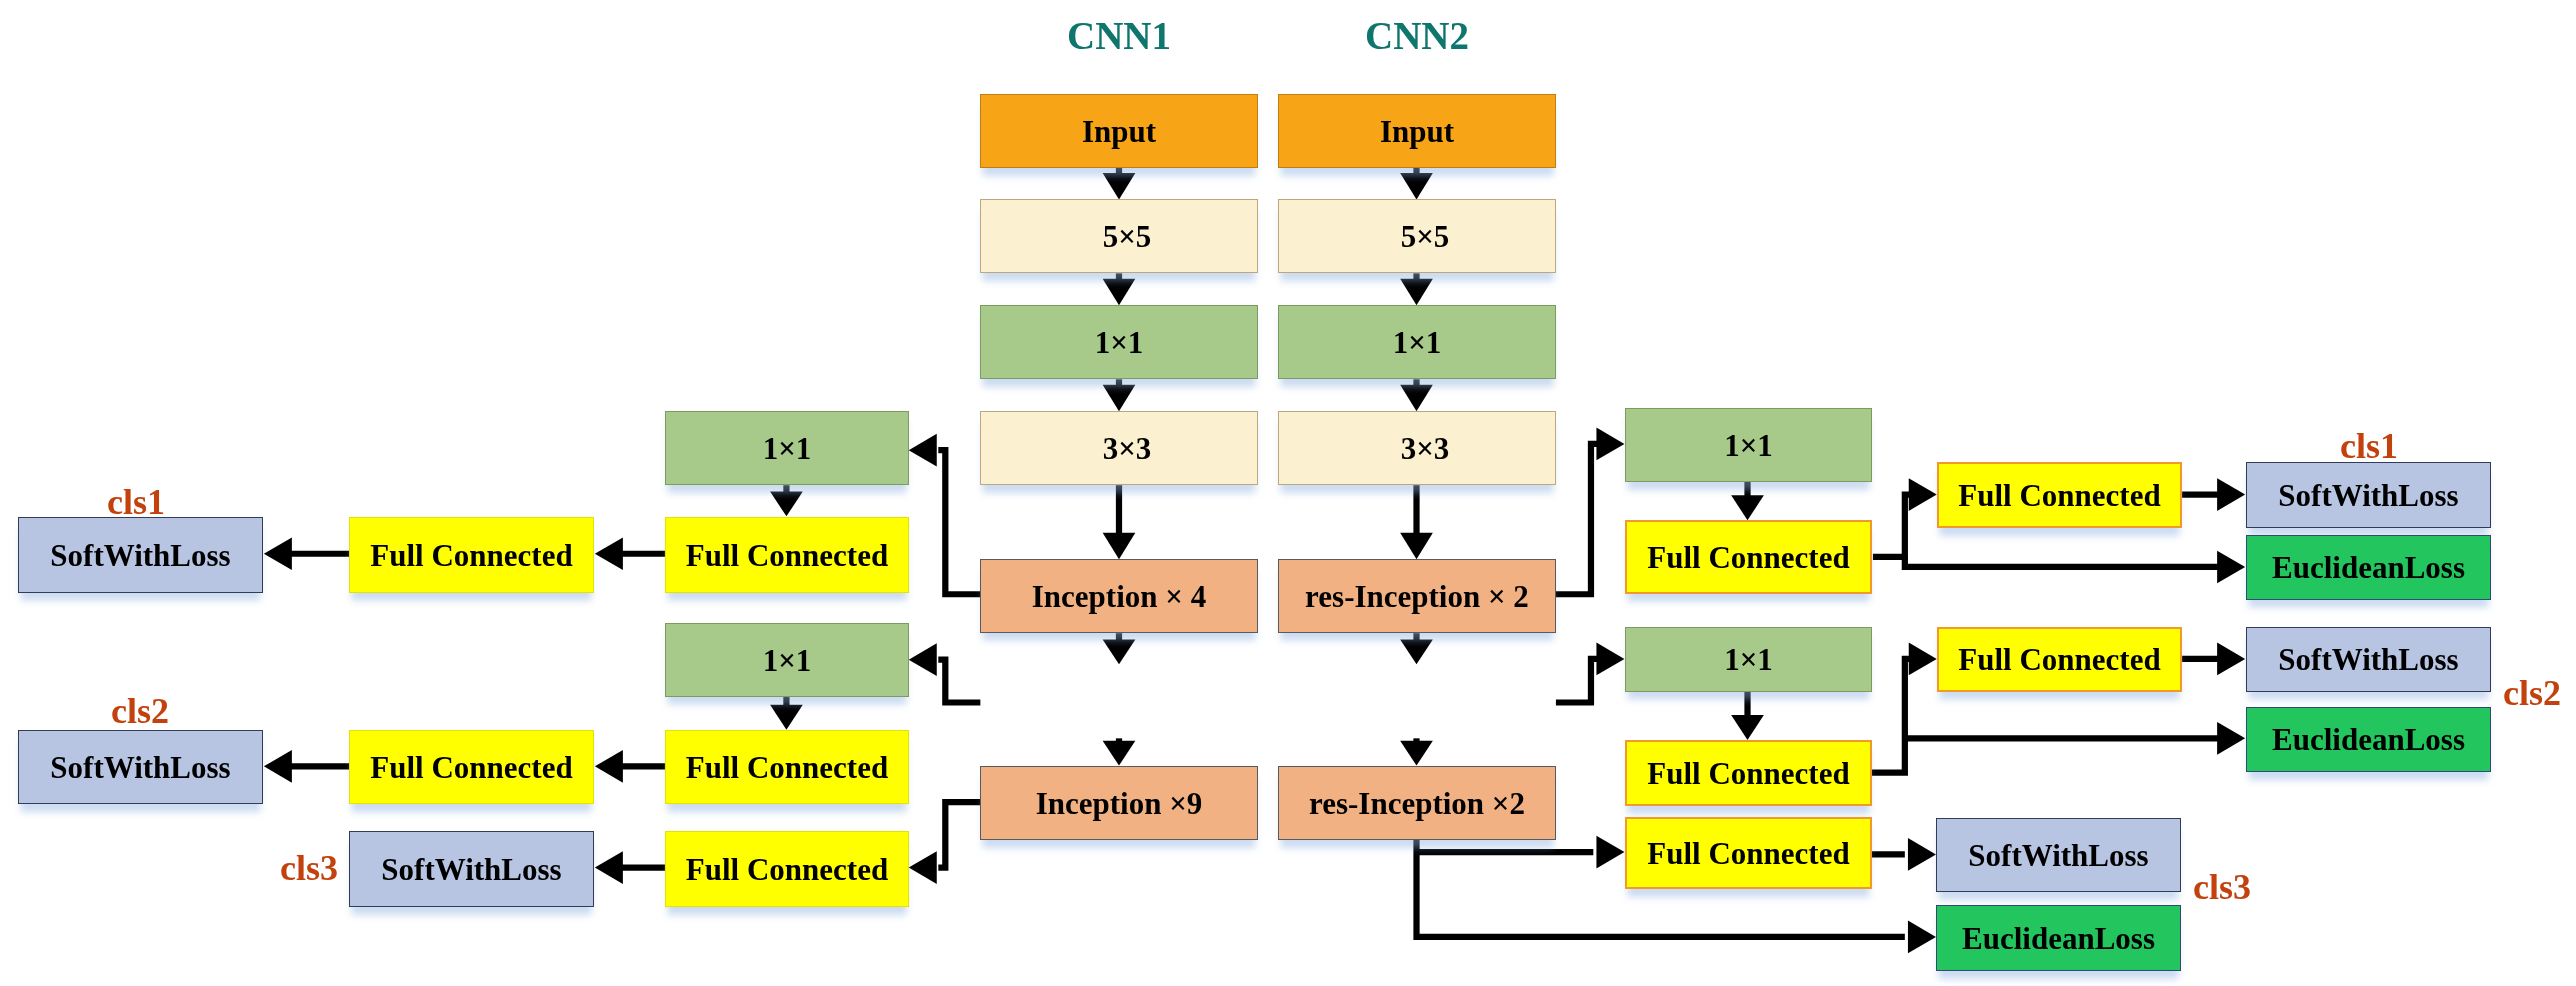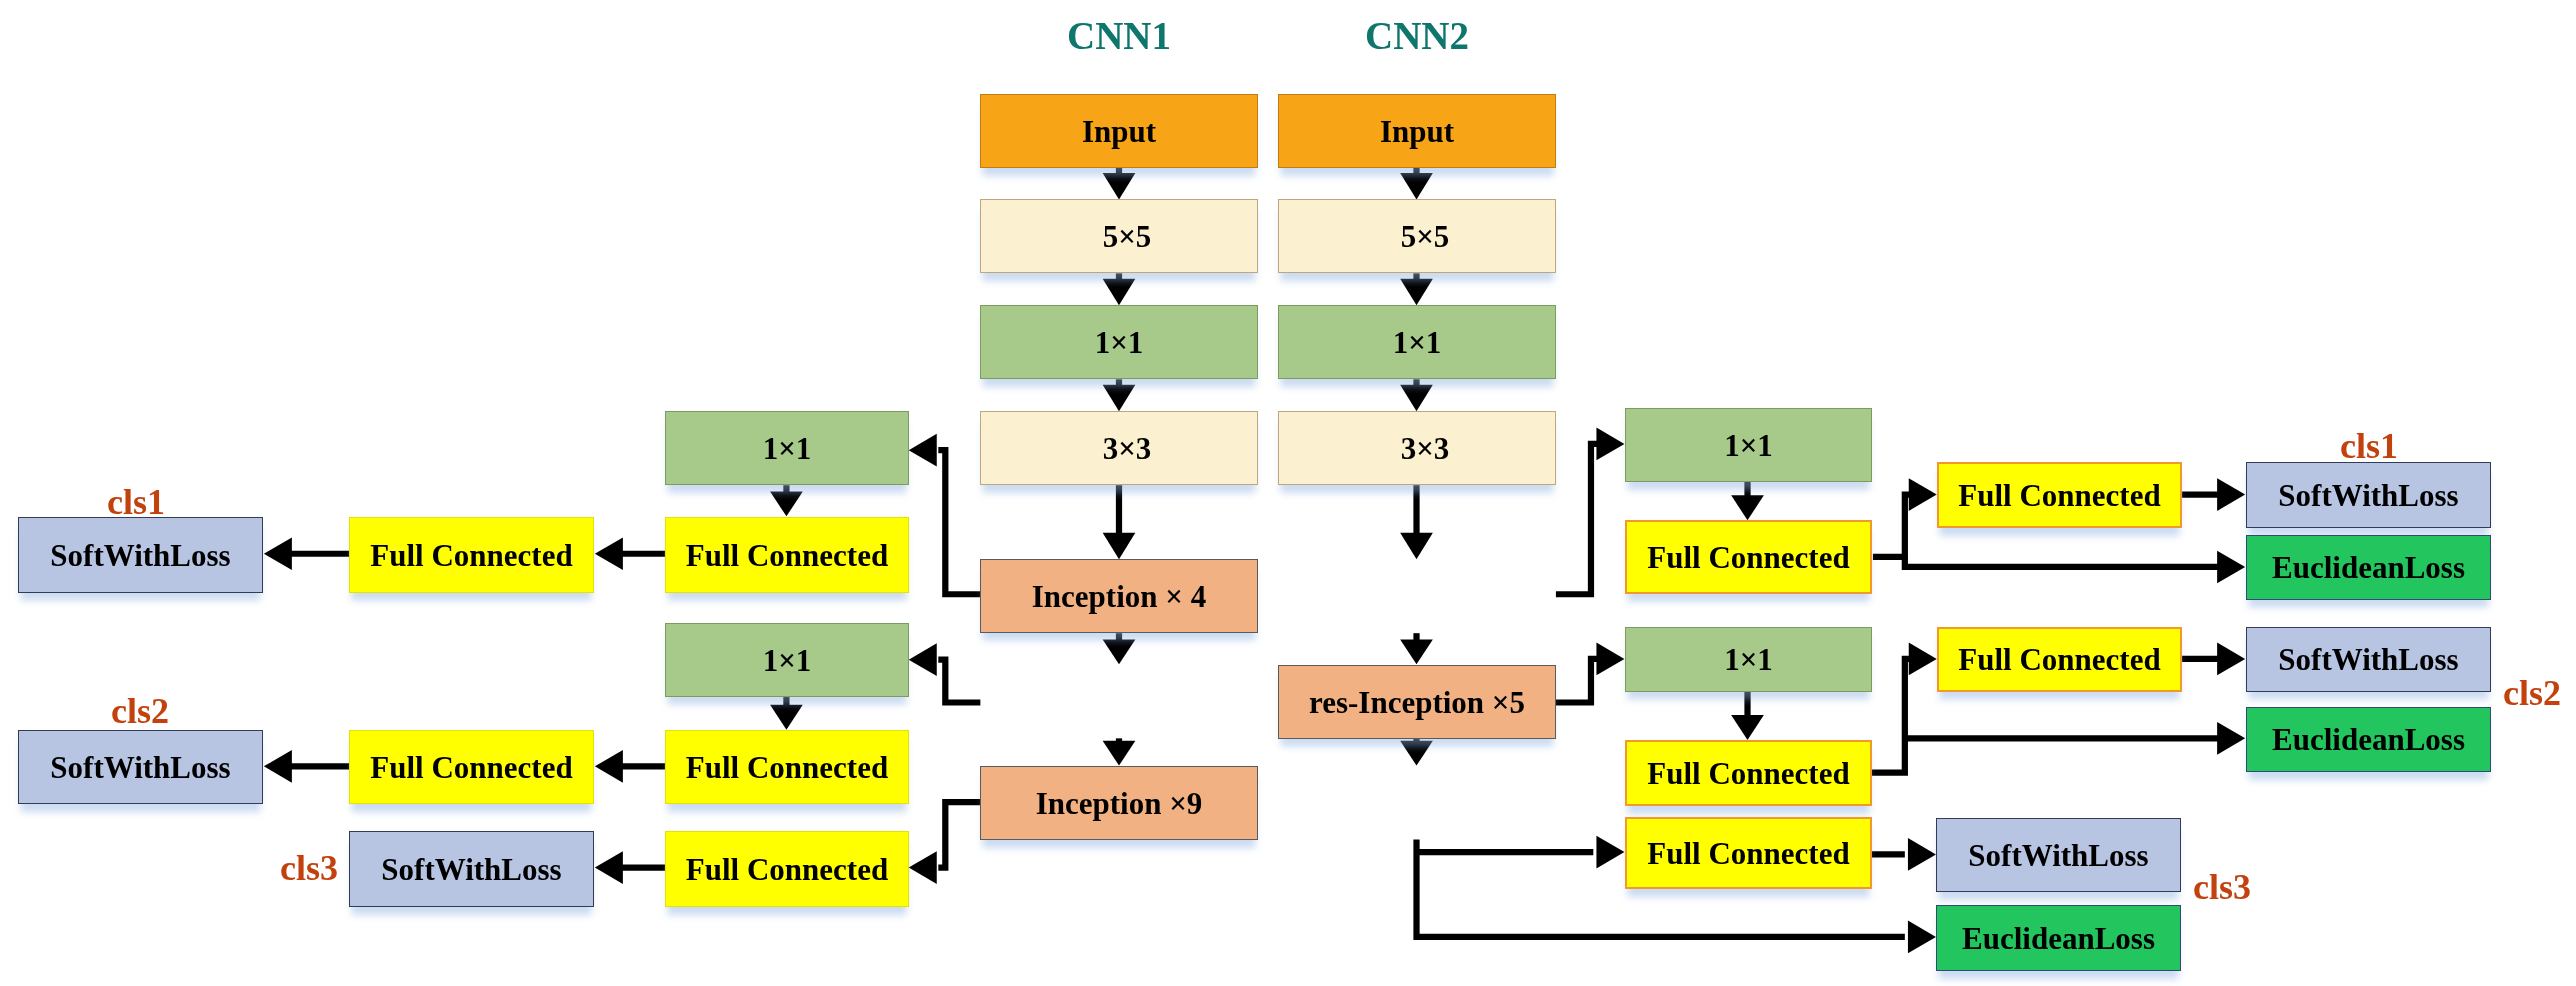"res-Inception × 2" div.node { html: none -> <div>res-Inception × 2</div> }
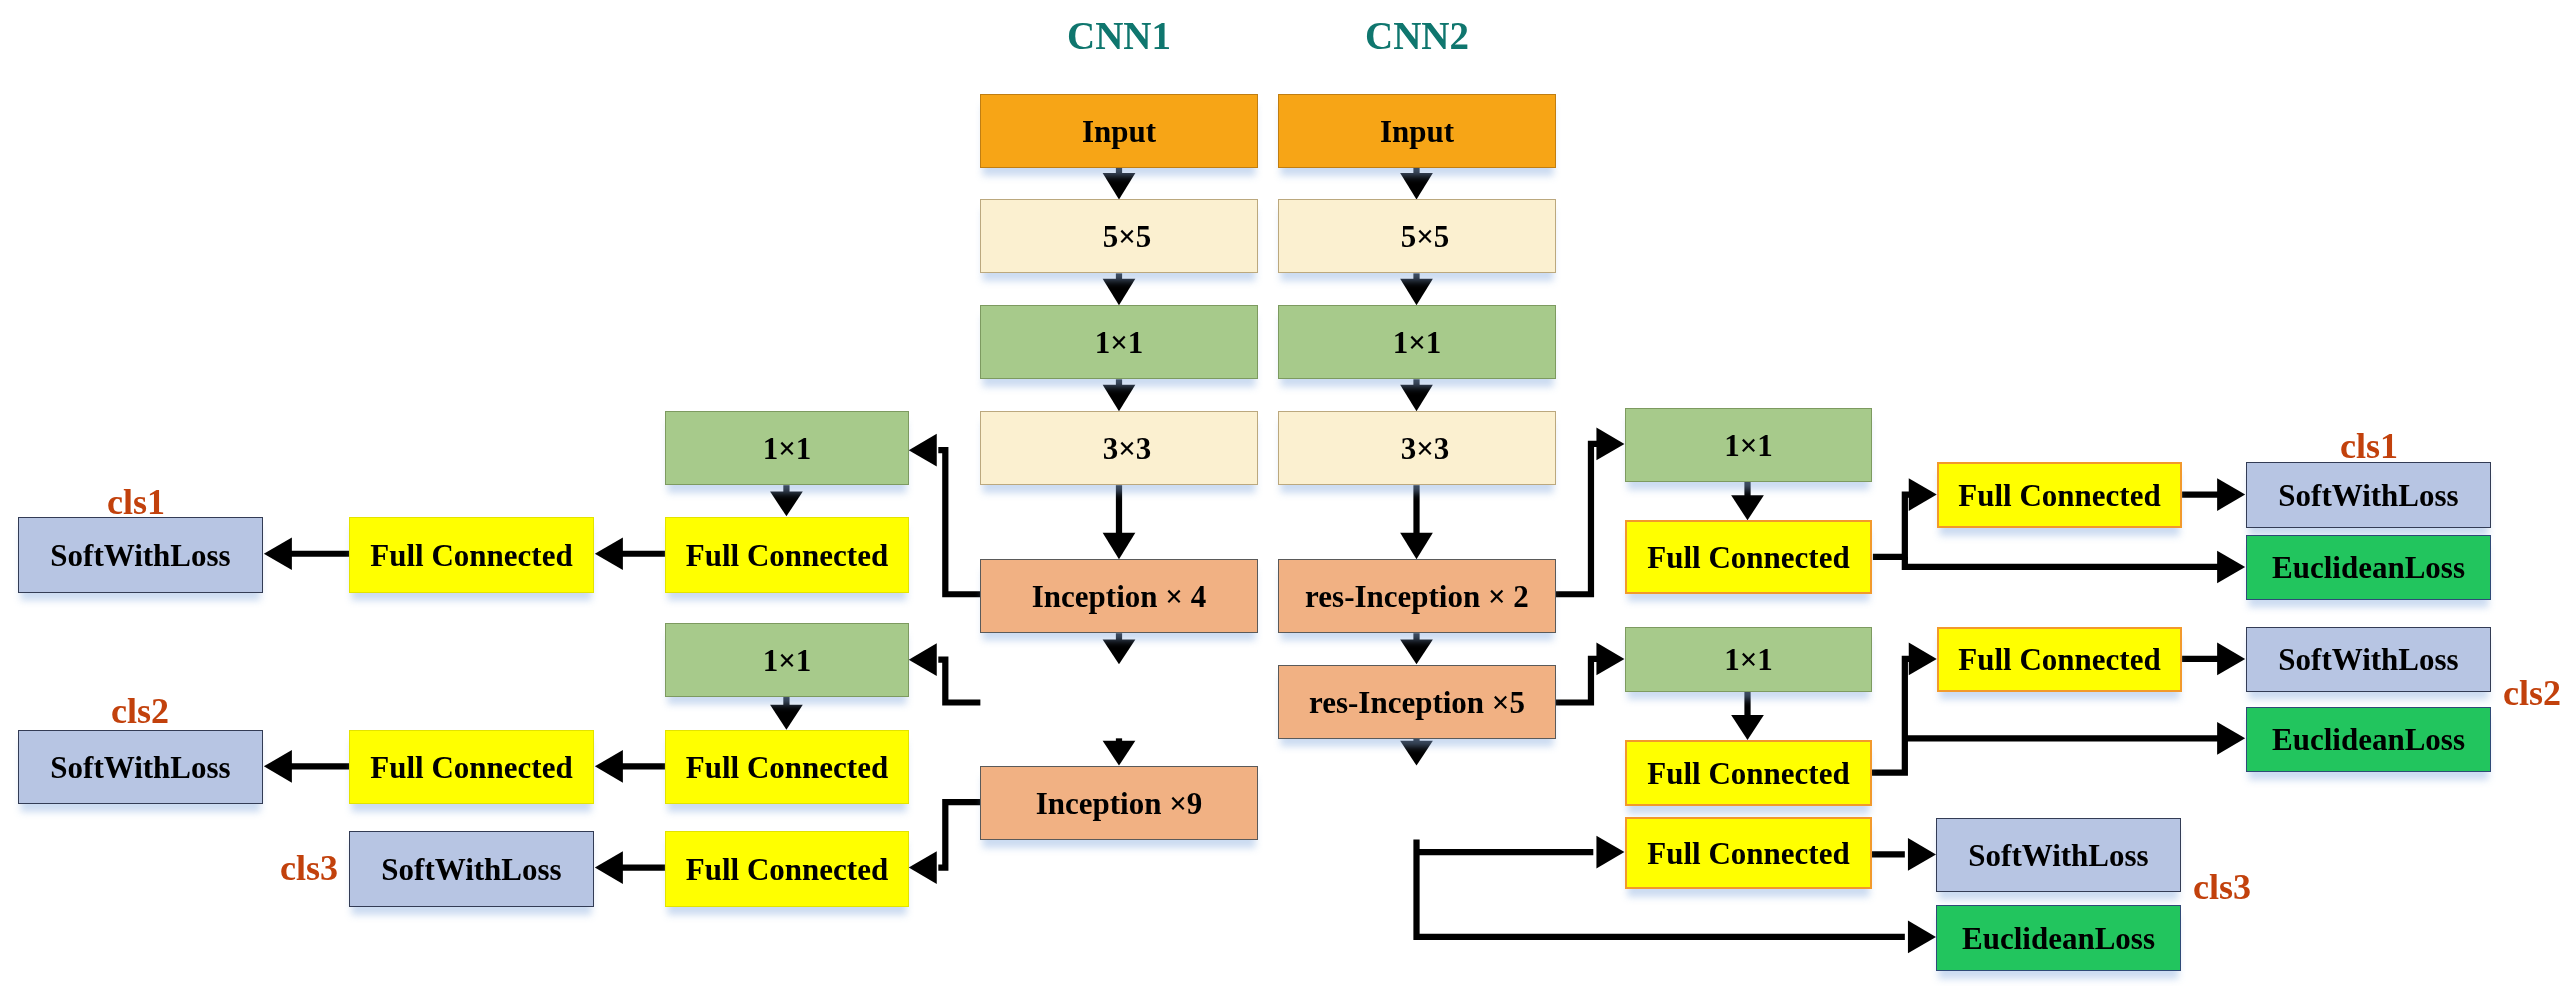"res-Inception ×5" div.node { html: <div>res-Inception ×5</div> -> none }
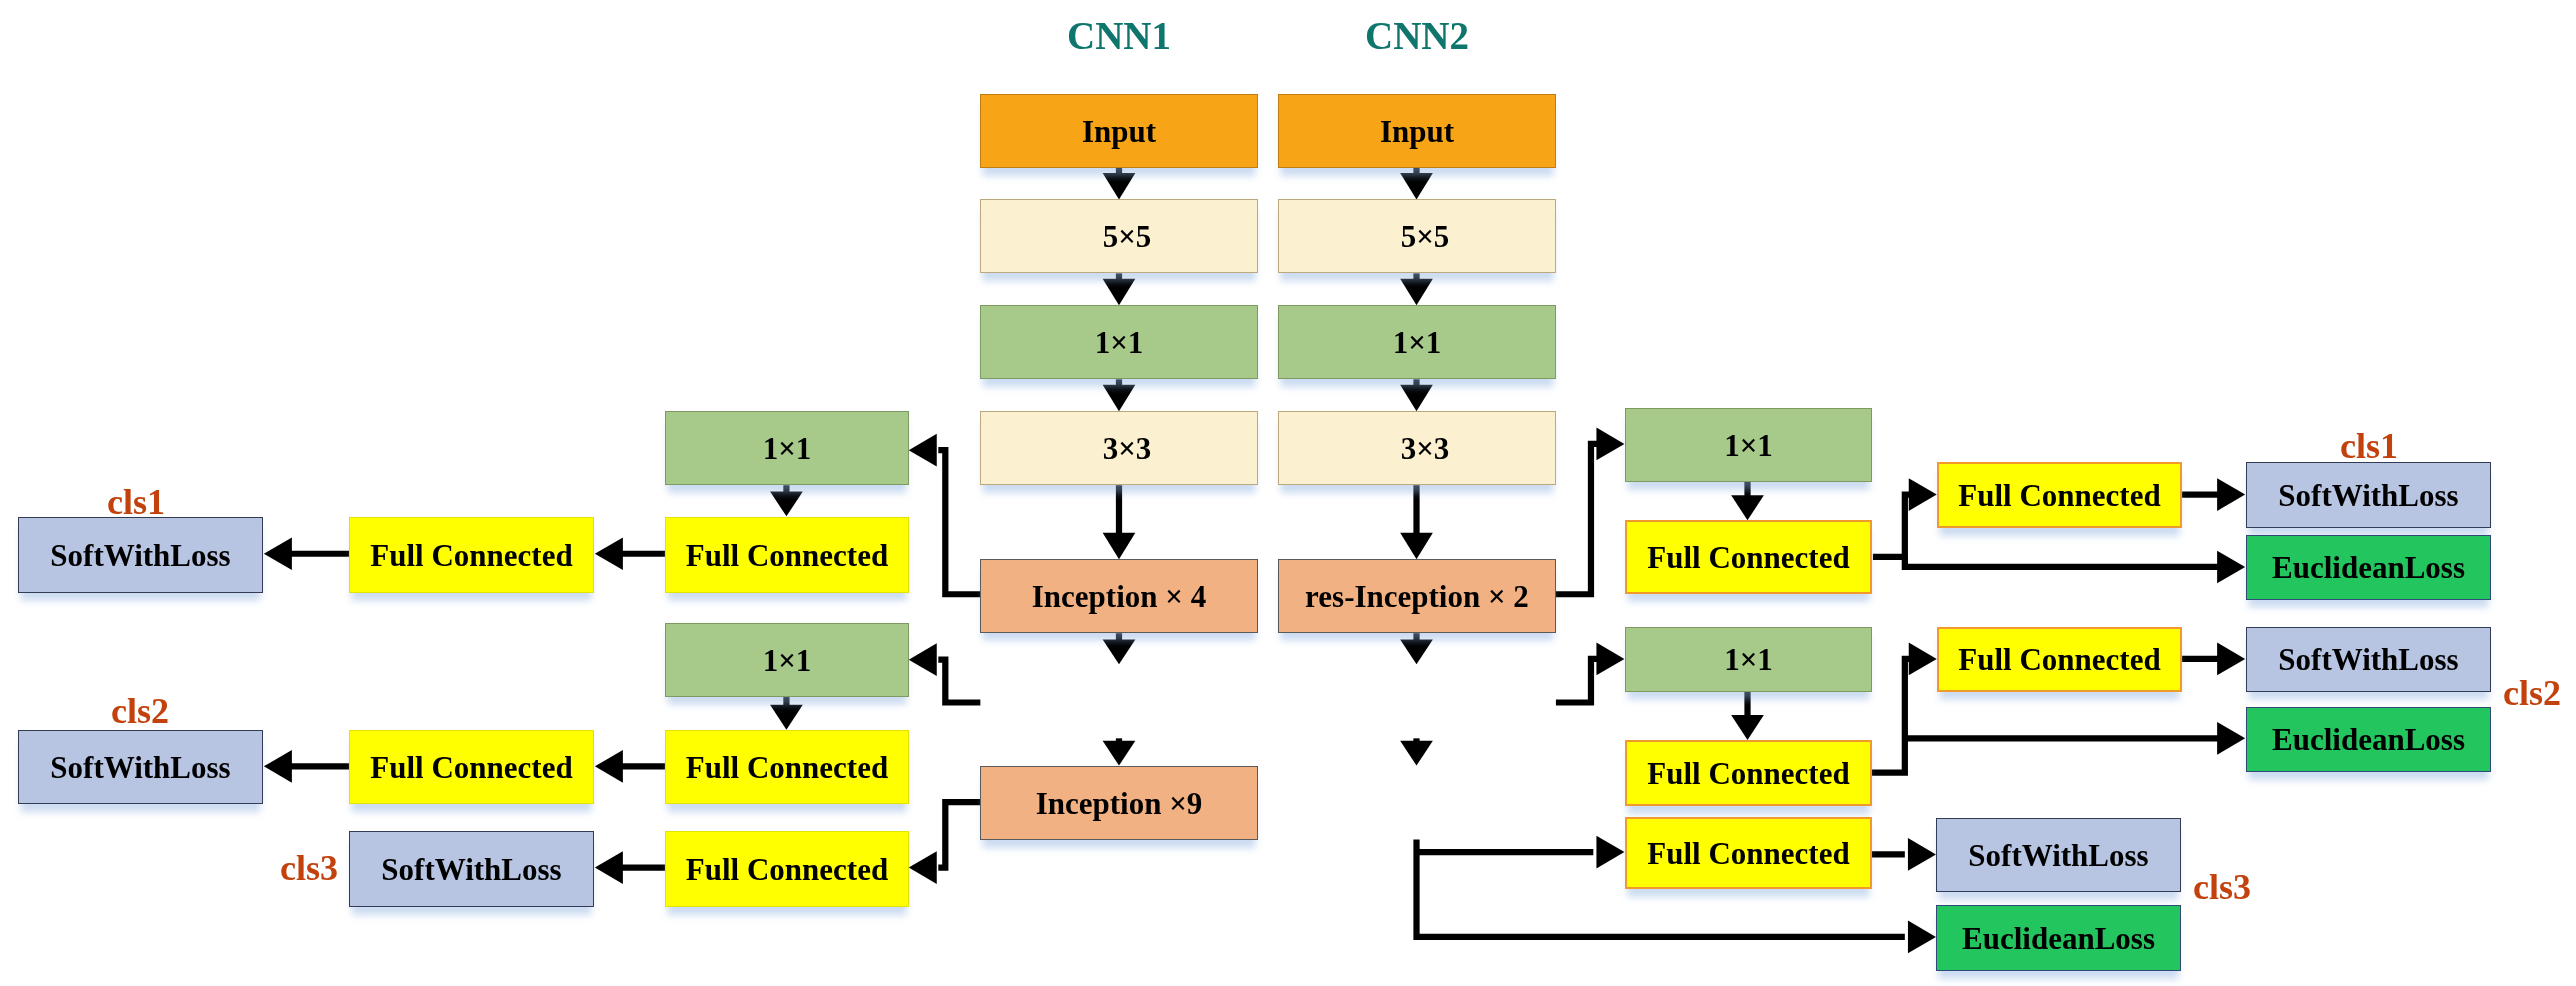"res-Inception ×2" div.node { html: none -> <div>res-Inception ×2</div> }
